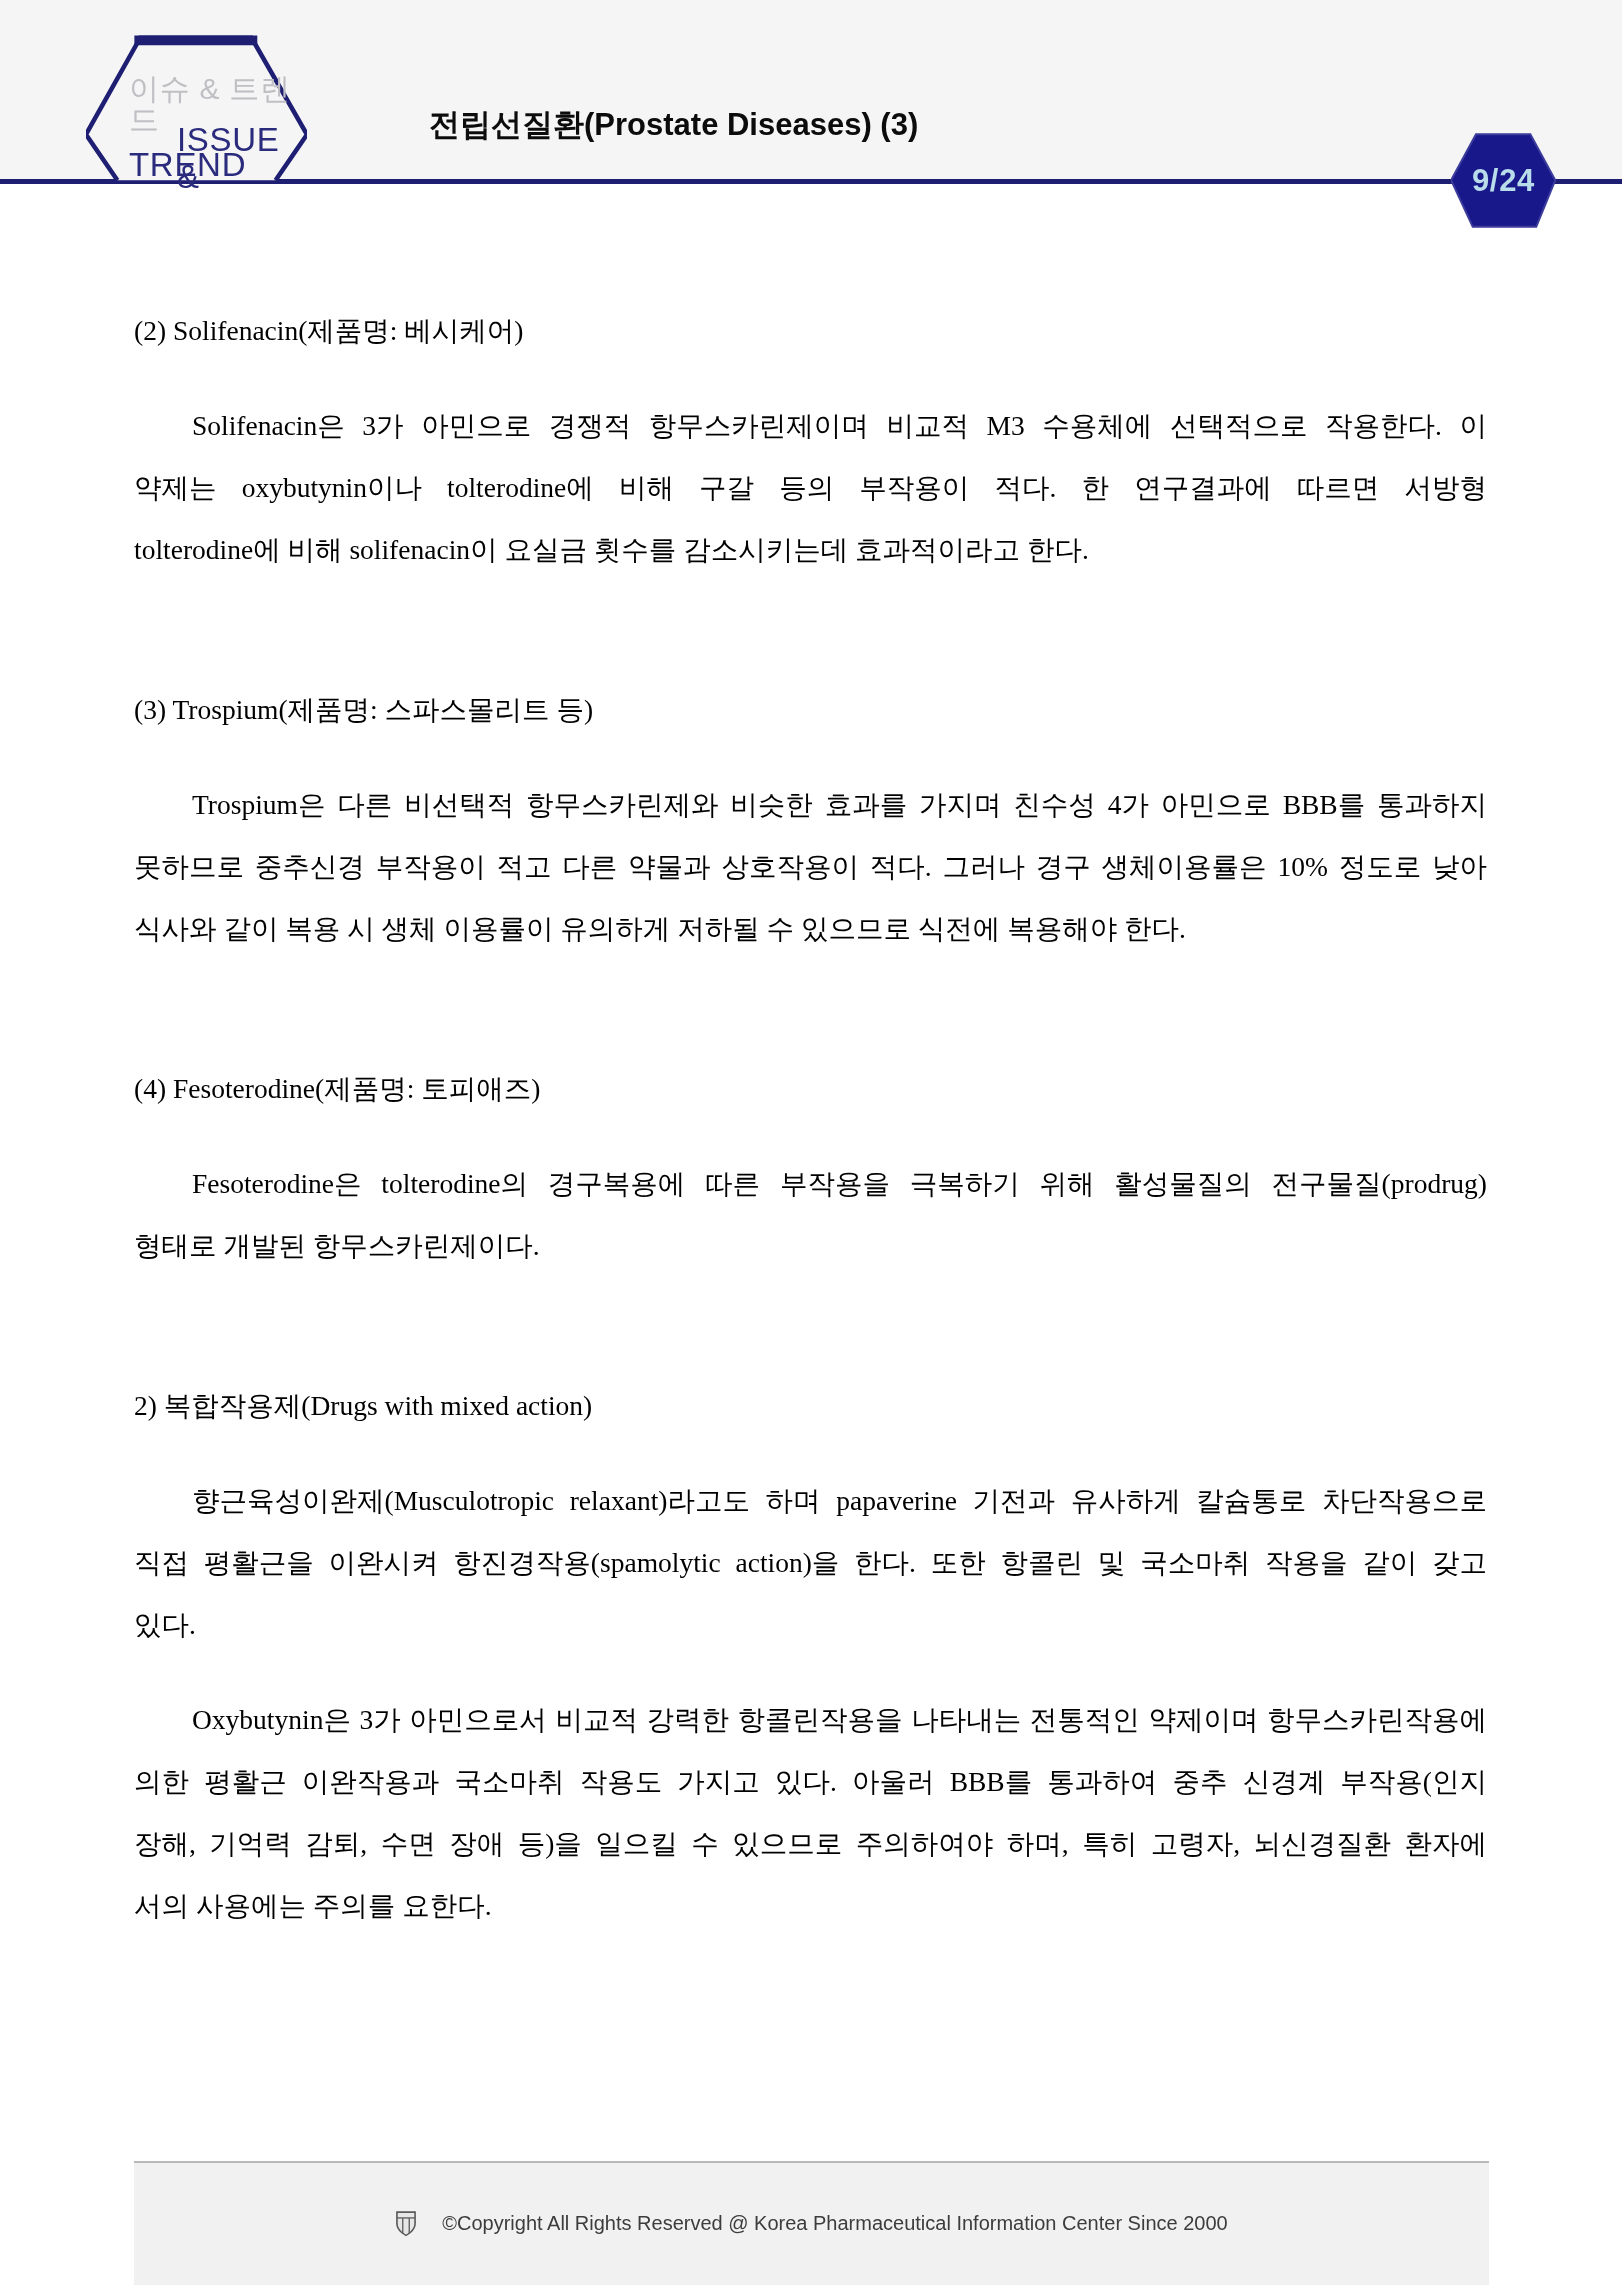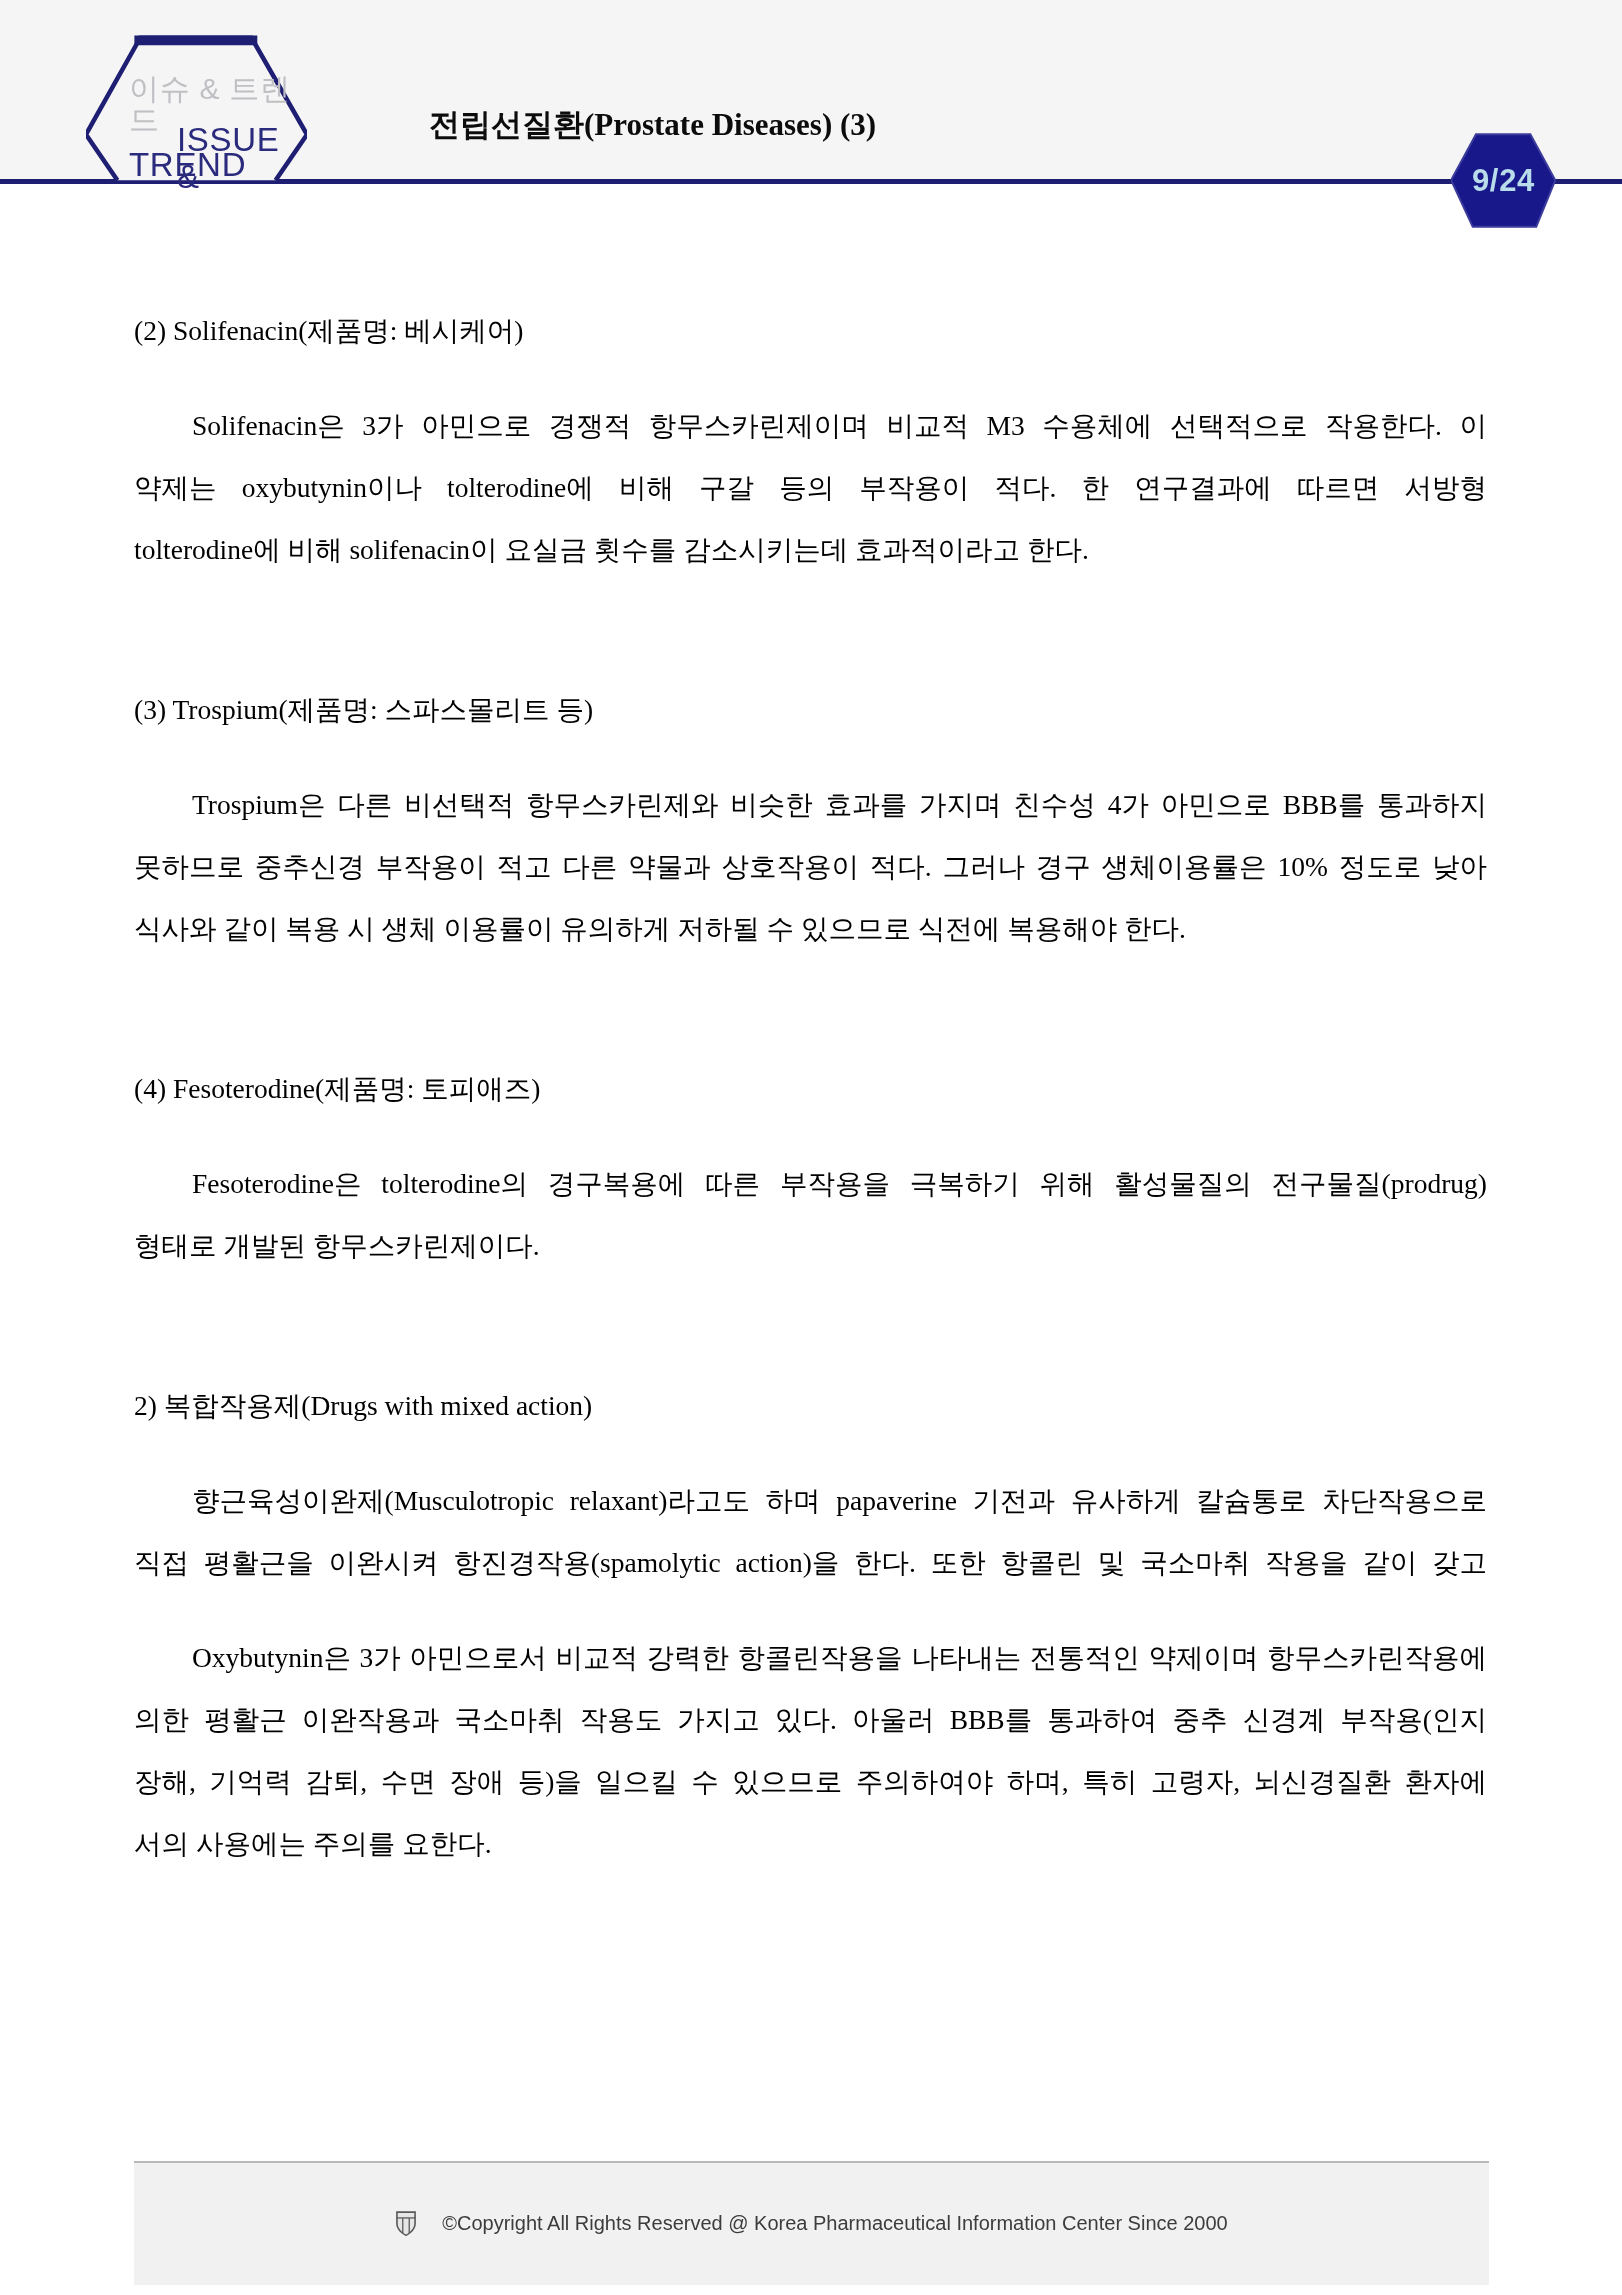"전립선질환(Prostate Diseases) (3)" .page-title { font-family: Liberation Serif, serif -> Liberation Sans, sans-serif }
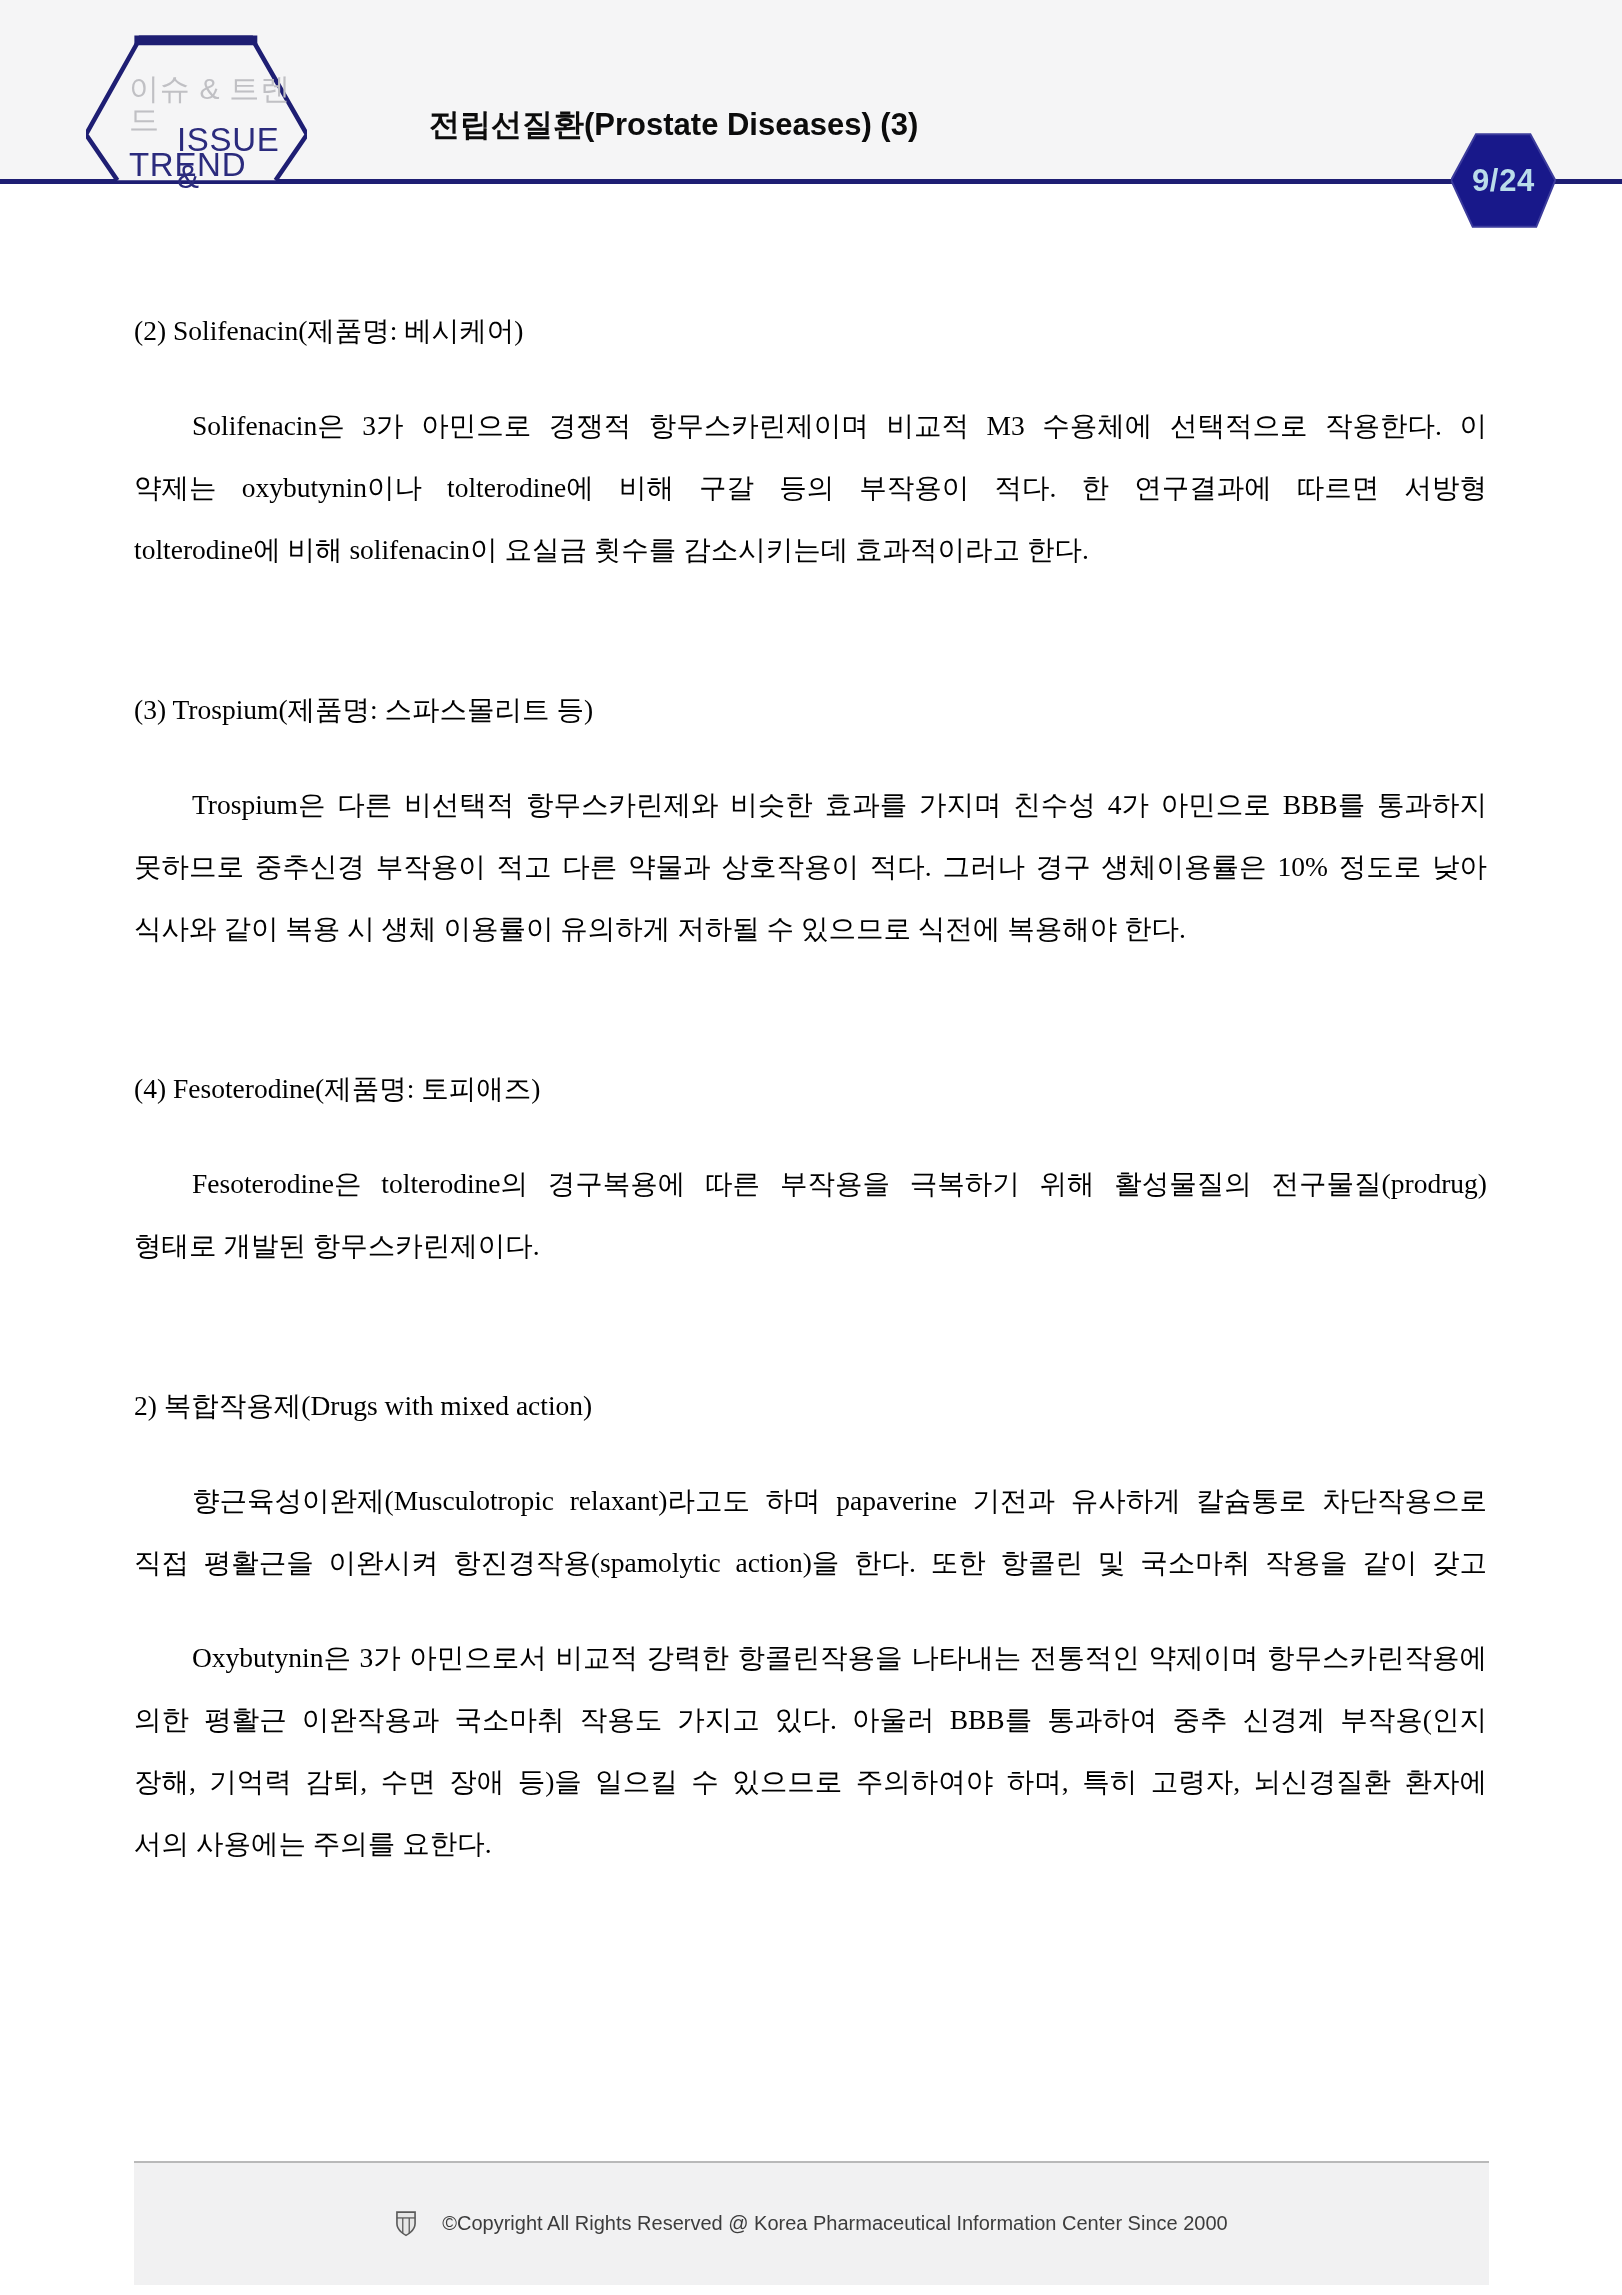"있다." div.pline { html: none -> <div>있다.</div> }
